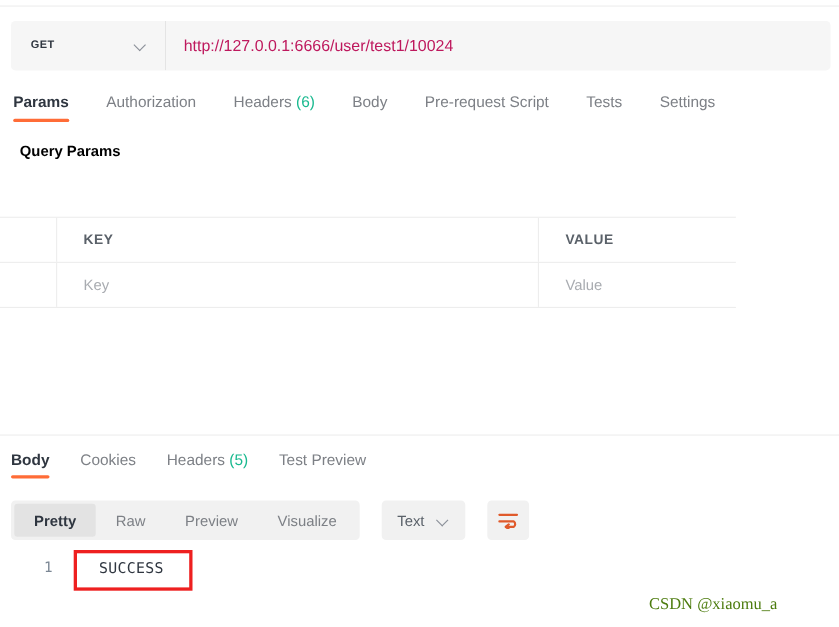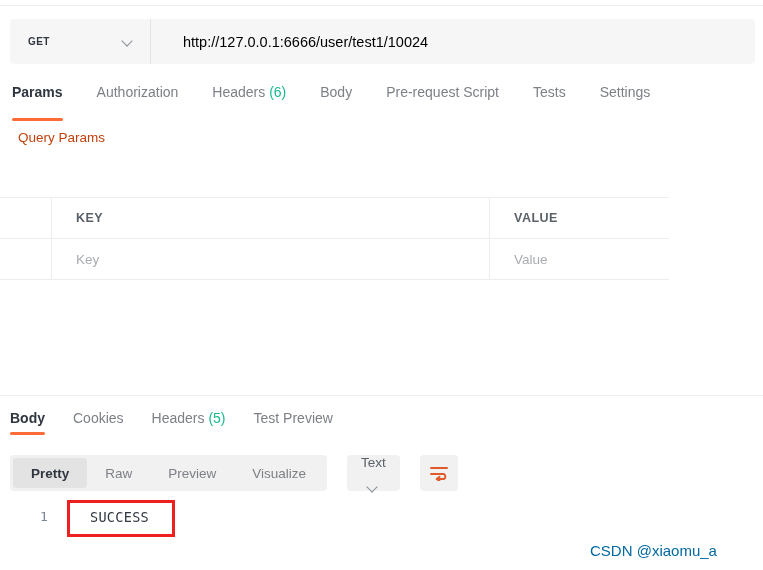"http://127.0.0.1:6666/user/test1/10024" .url-text { color: #000000 -> #be185d; margin-left: 16px -> none }
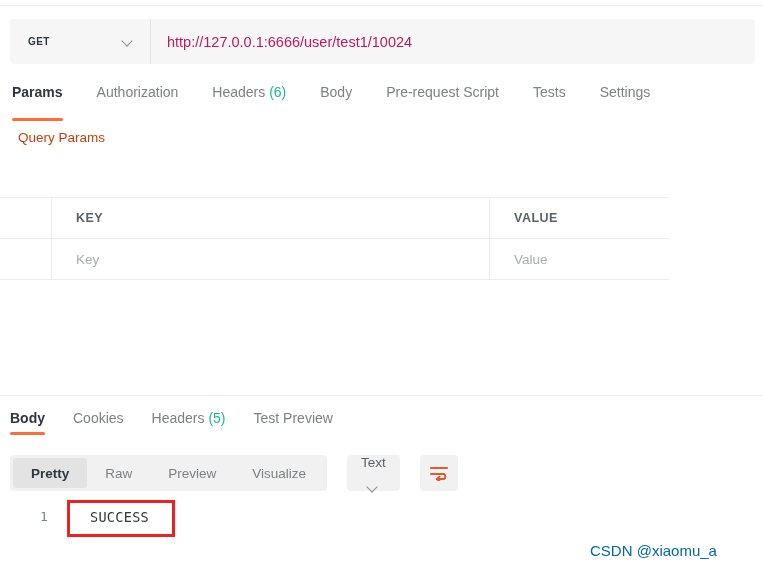"Params" .rtab { padding: 0 0 21px 0 -> 0 0 11px 0 }
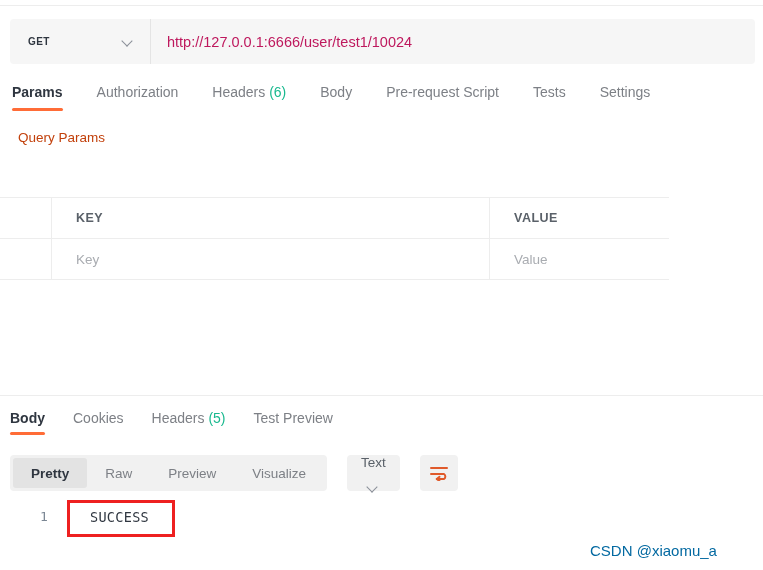"Query Params" .qp-title { color: #c2410c -> #000000; font-weight: normal -> bold }
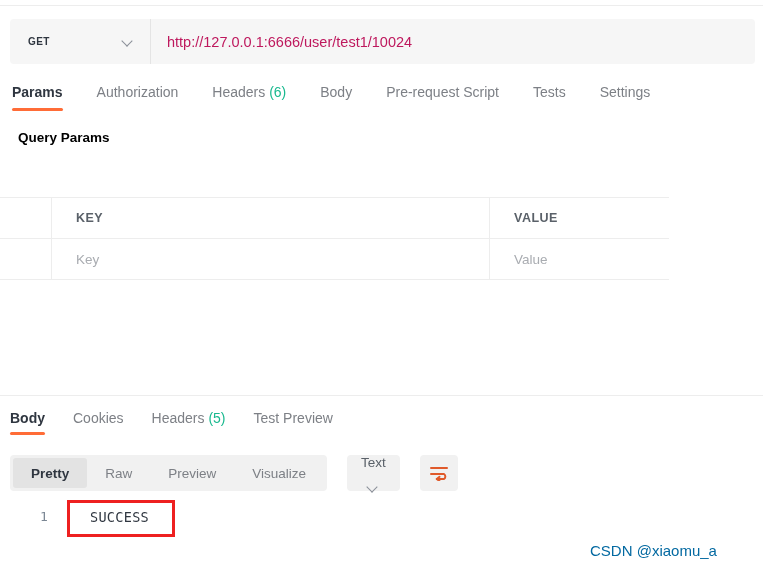"Text" .dd { flex-direction: column -> none }
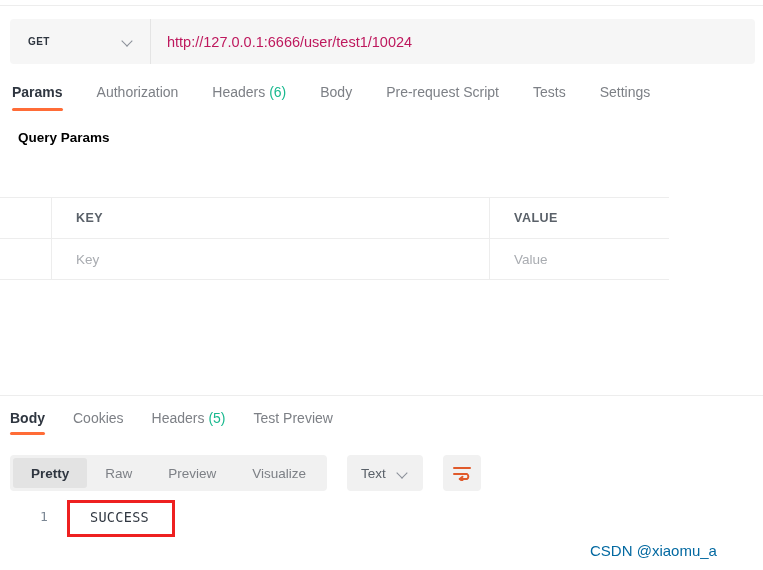"CSDN @xiaomu_a" .watermark { color: #0369a1 -> #4d7c0f; font-family: none -> Liberation Serif, serif }
